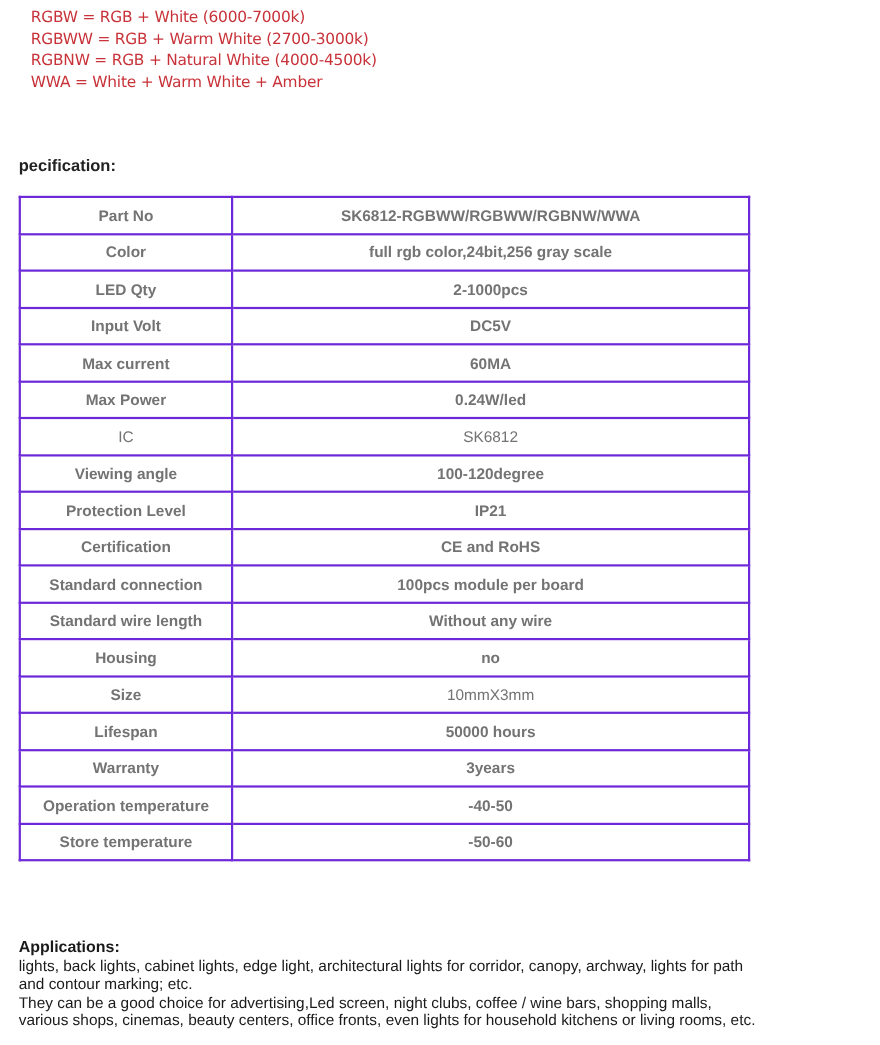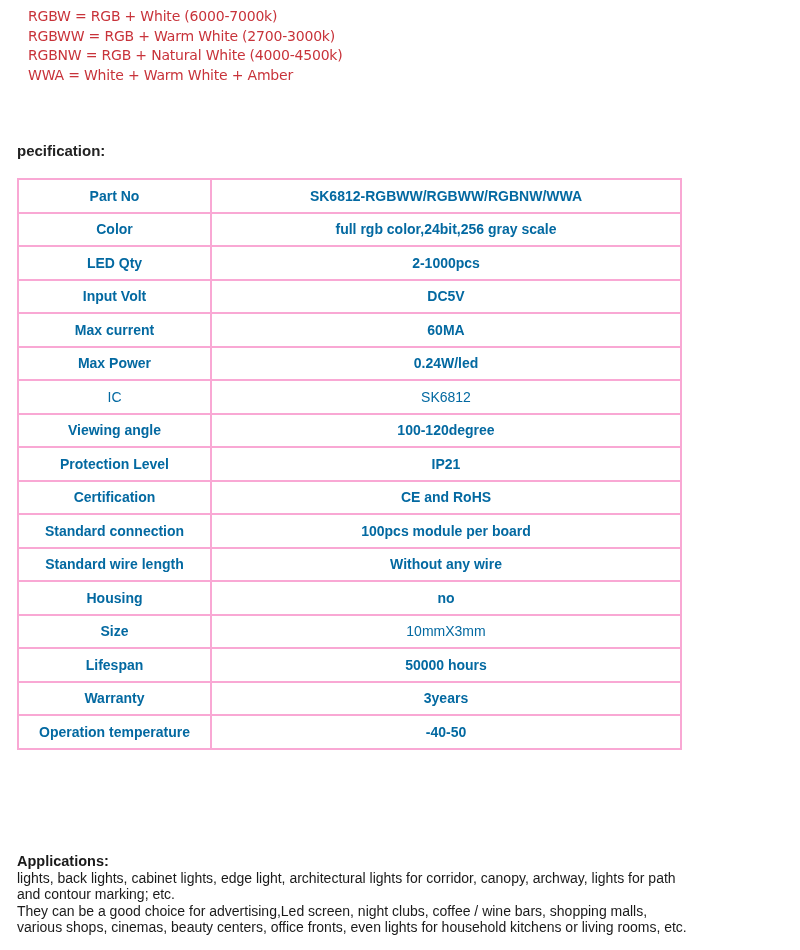"Part No" table.spec td { border: 2px solid #f9a8d4 -> 2px solid #6d28d9; color: #0369a1 -> #737373 }
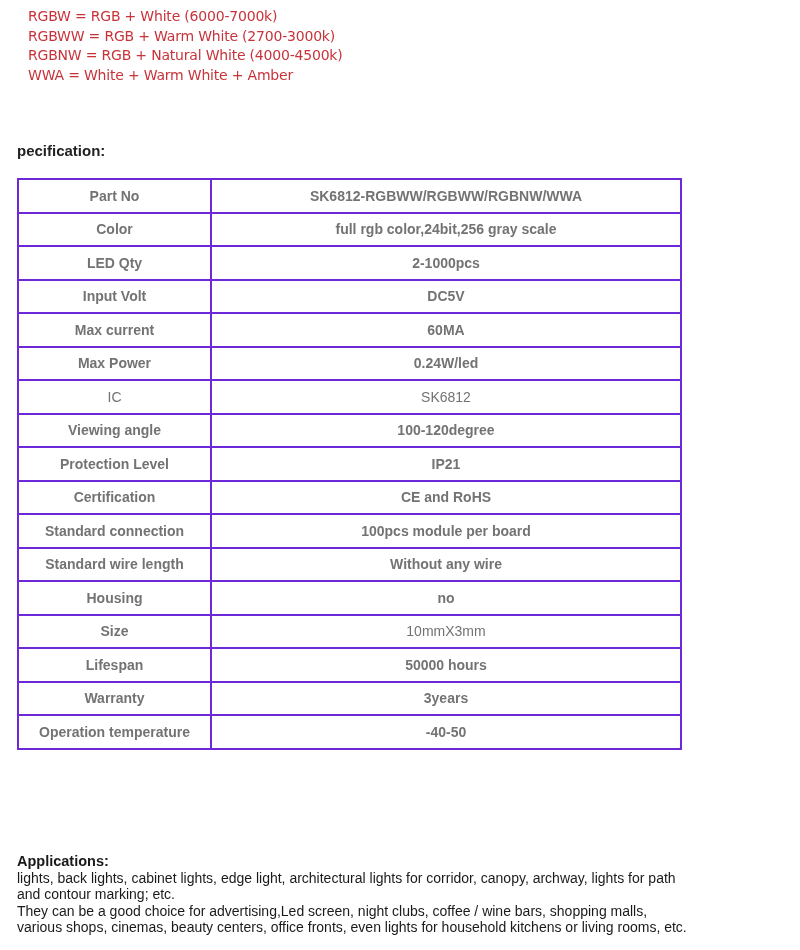"Store temperature" tr { html: none -> <tr> <td>Store temperature</td> <td>-50-60</td> </tr> }
